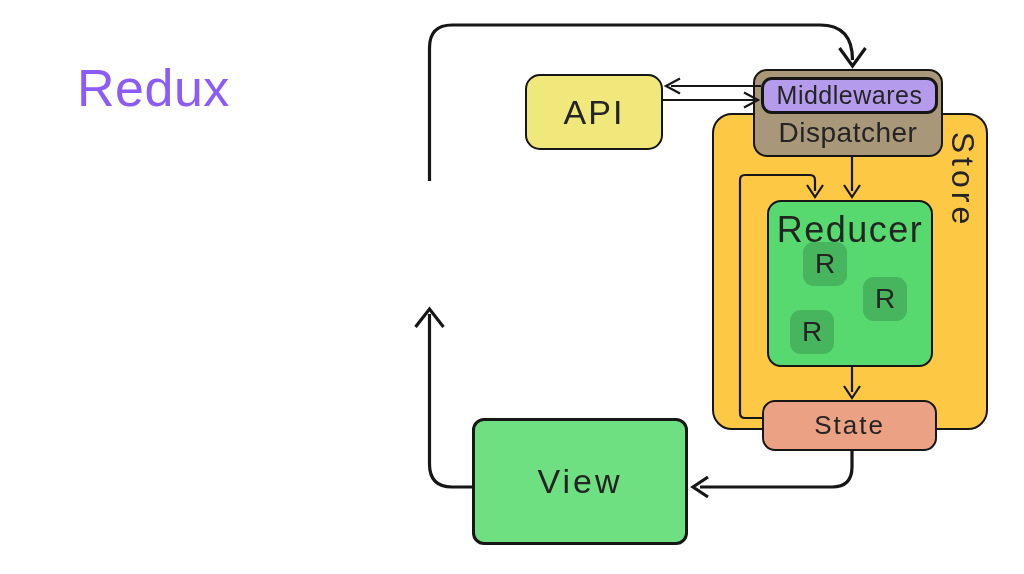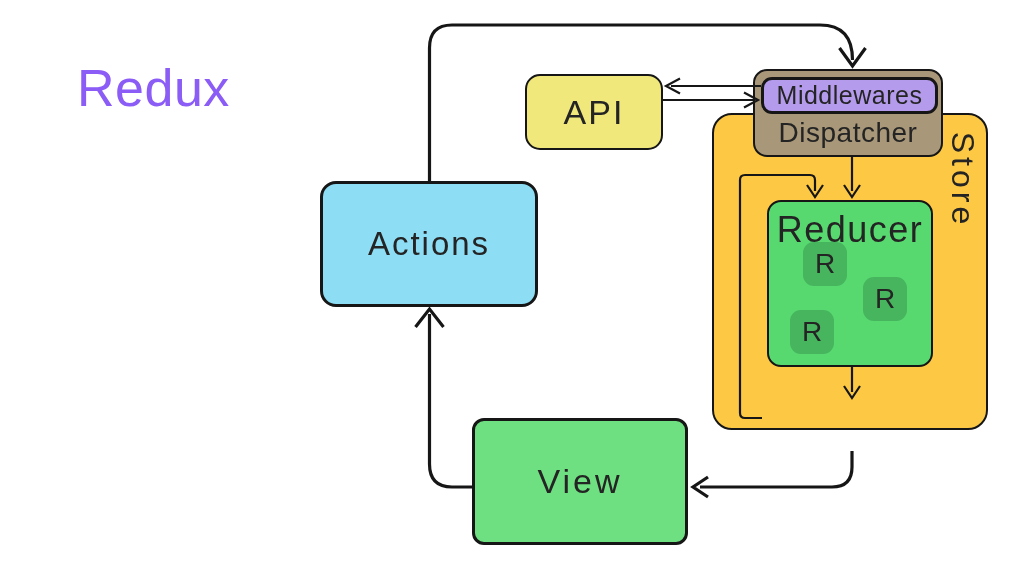"Actions" div.box { html: <div> <span>Actions</span> </div> -> none }
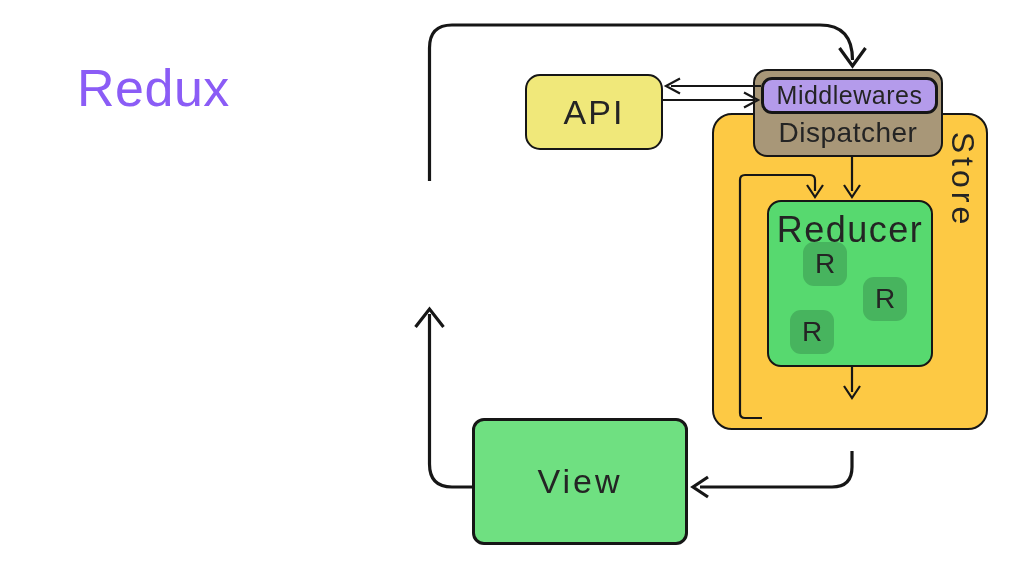"State" div.box { html: none -> <div> <span>State</span> </div> }
